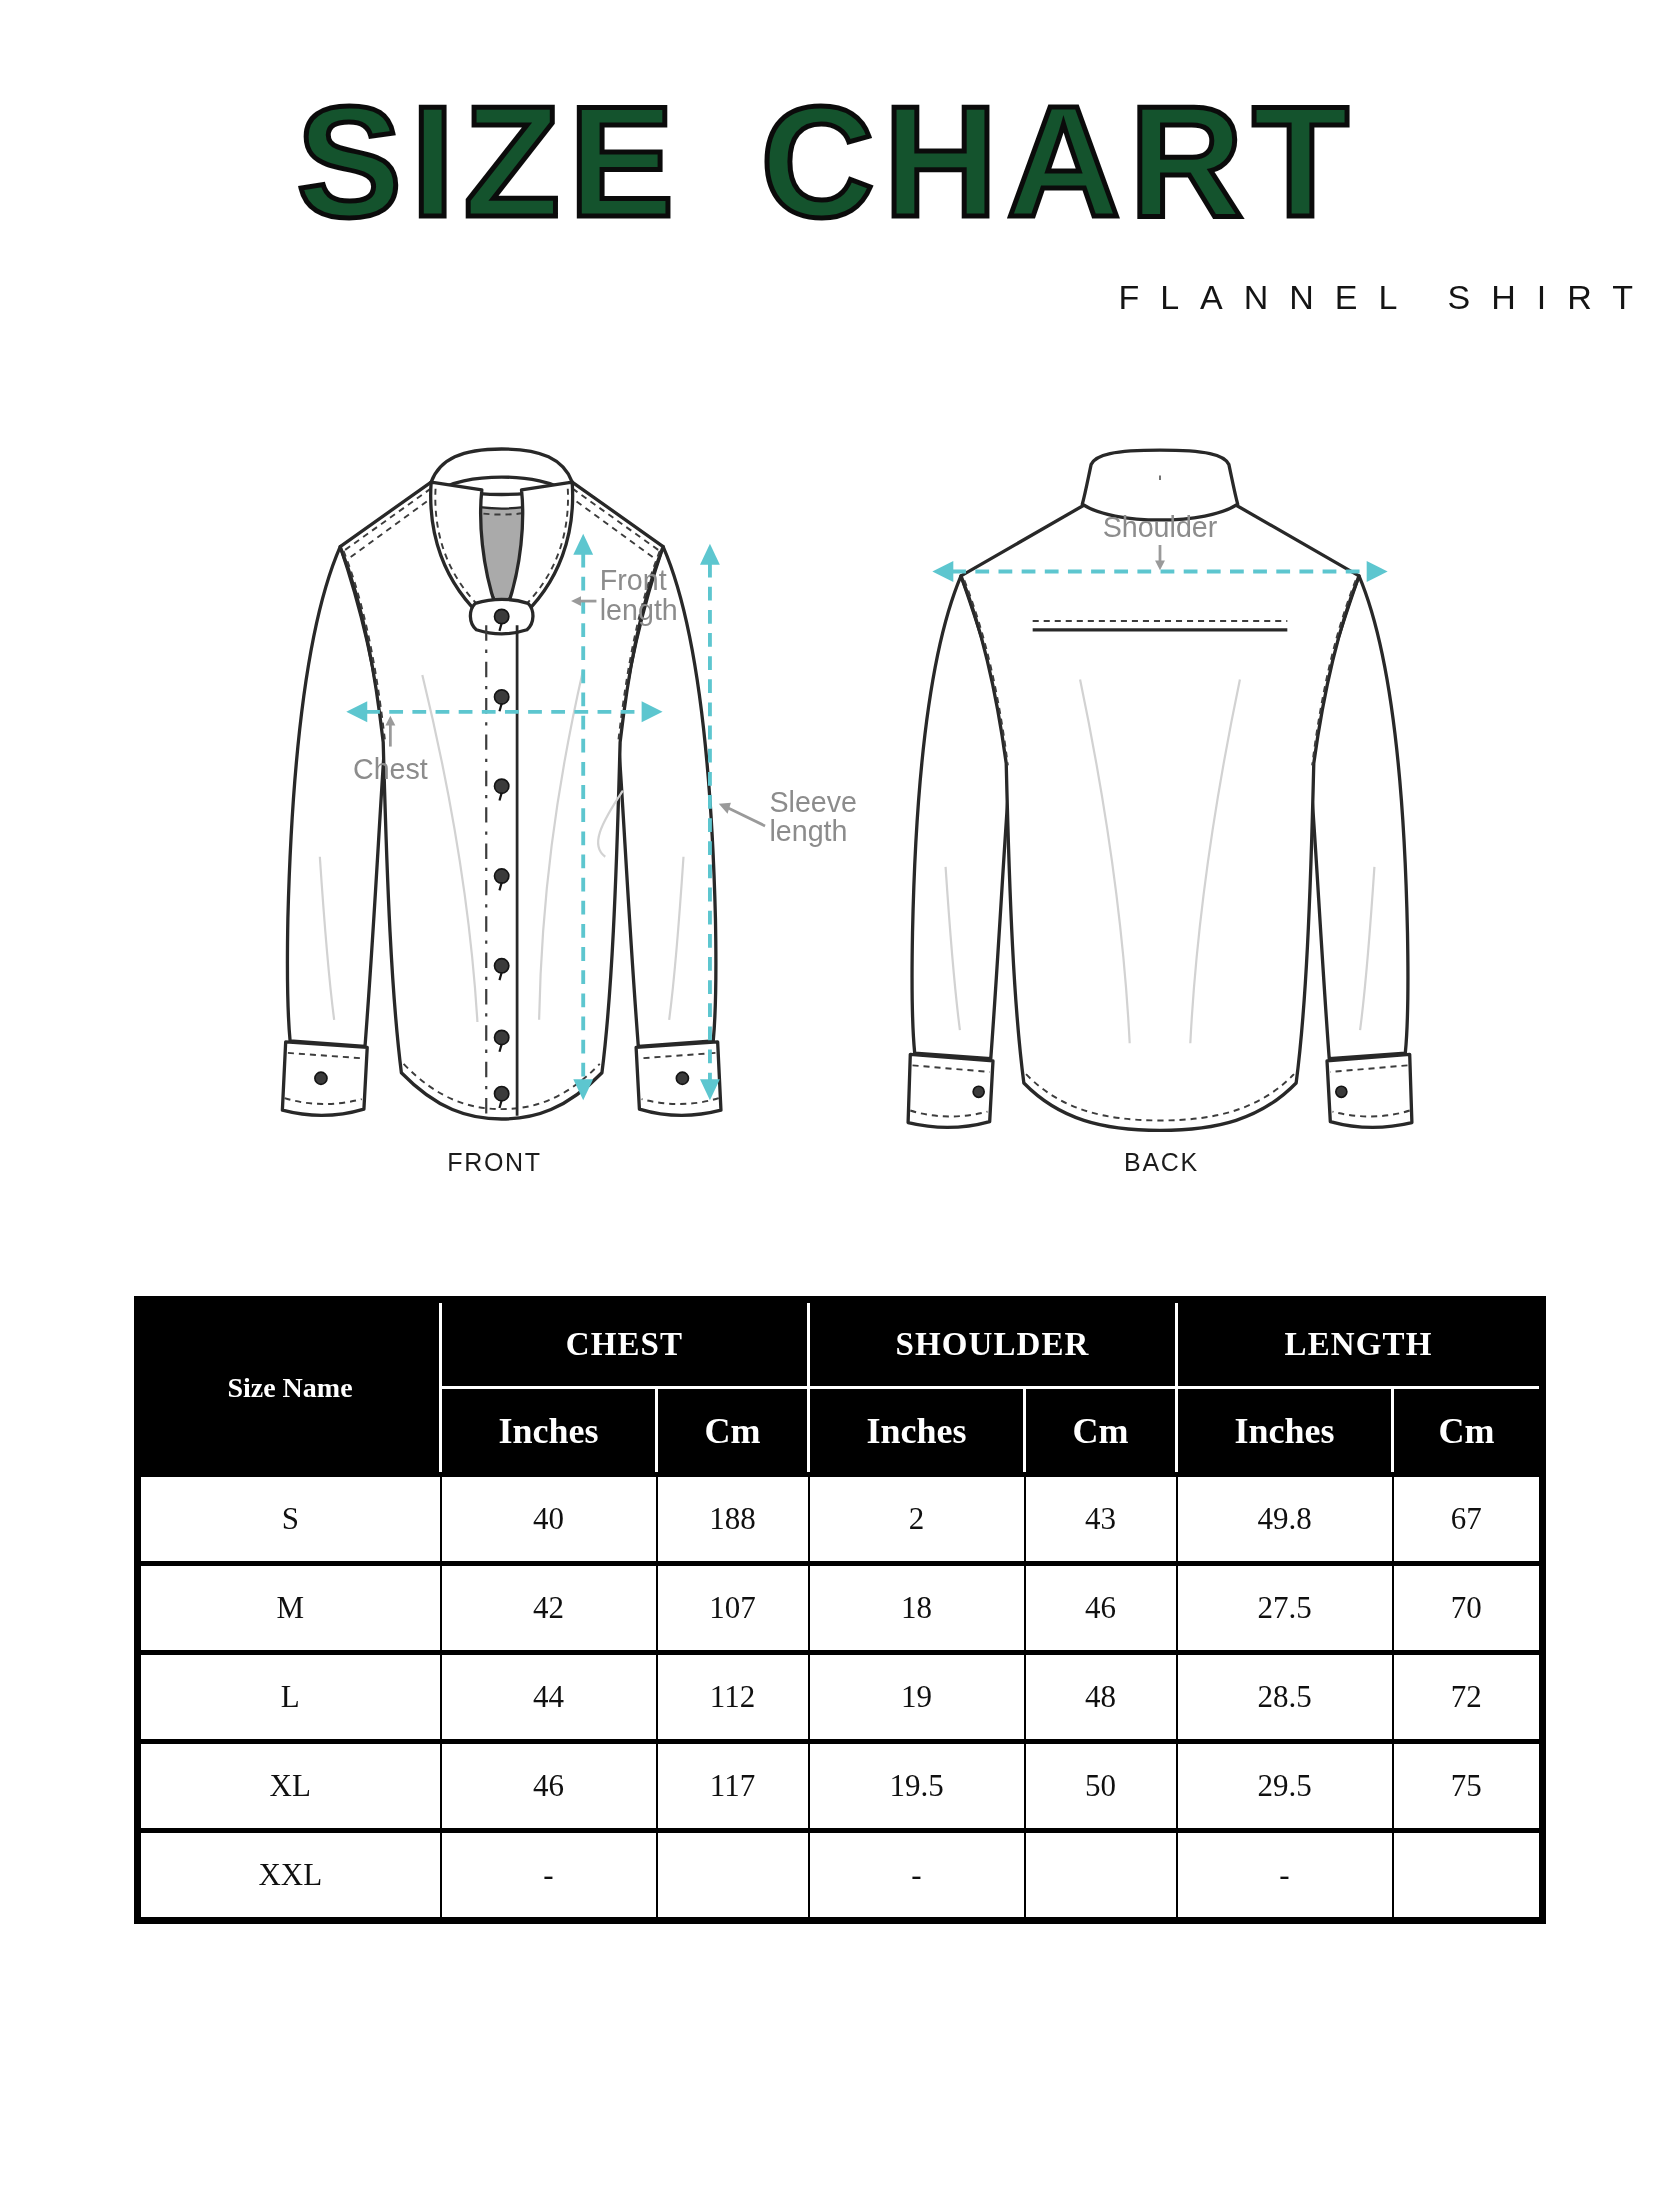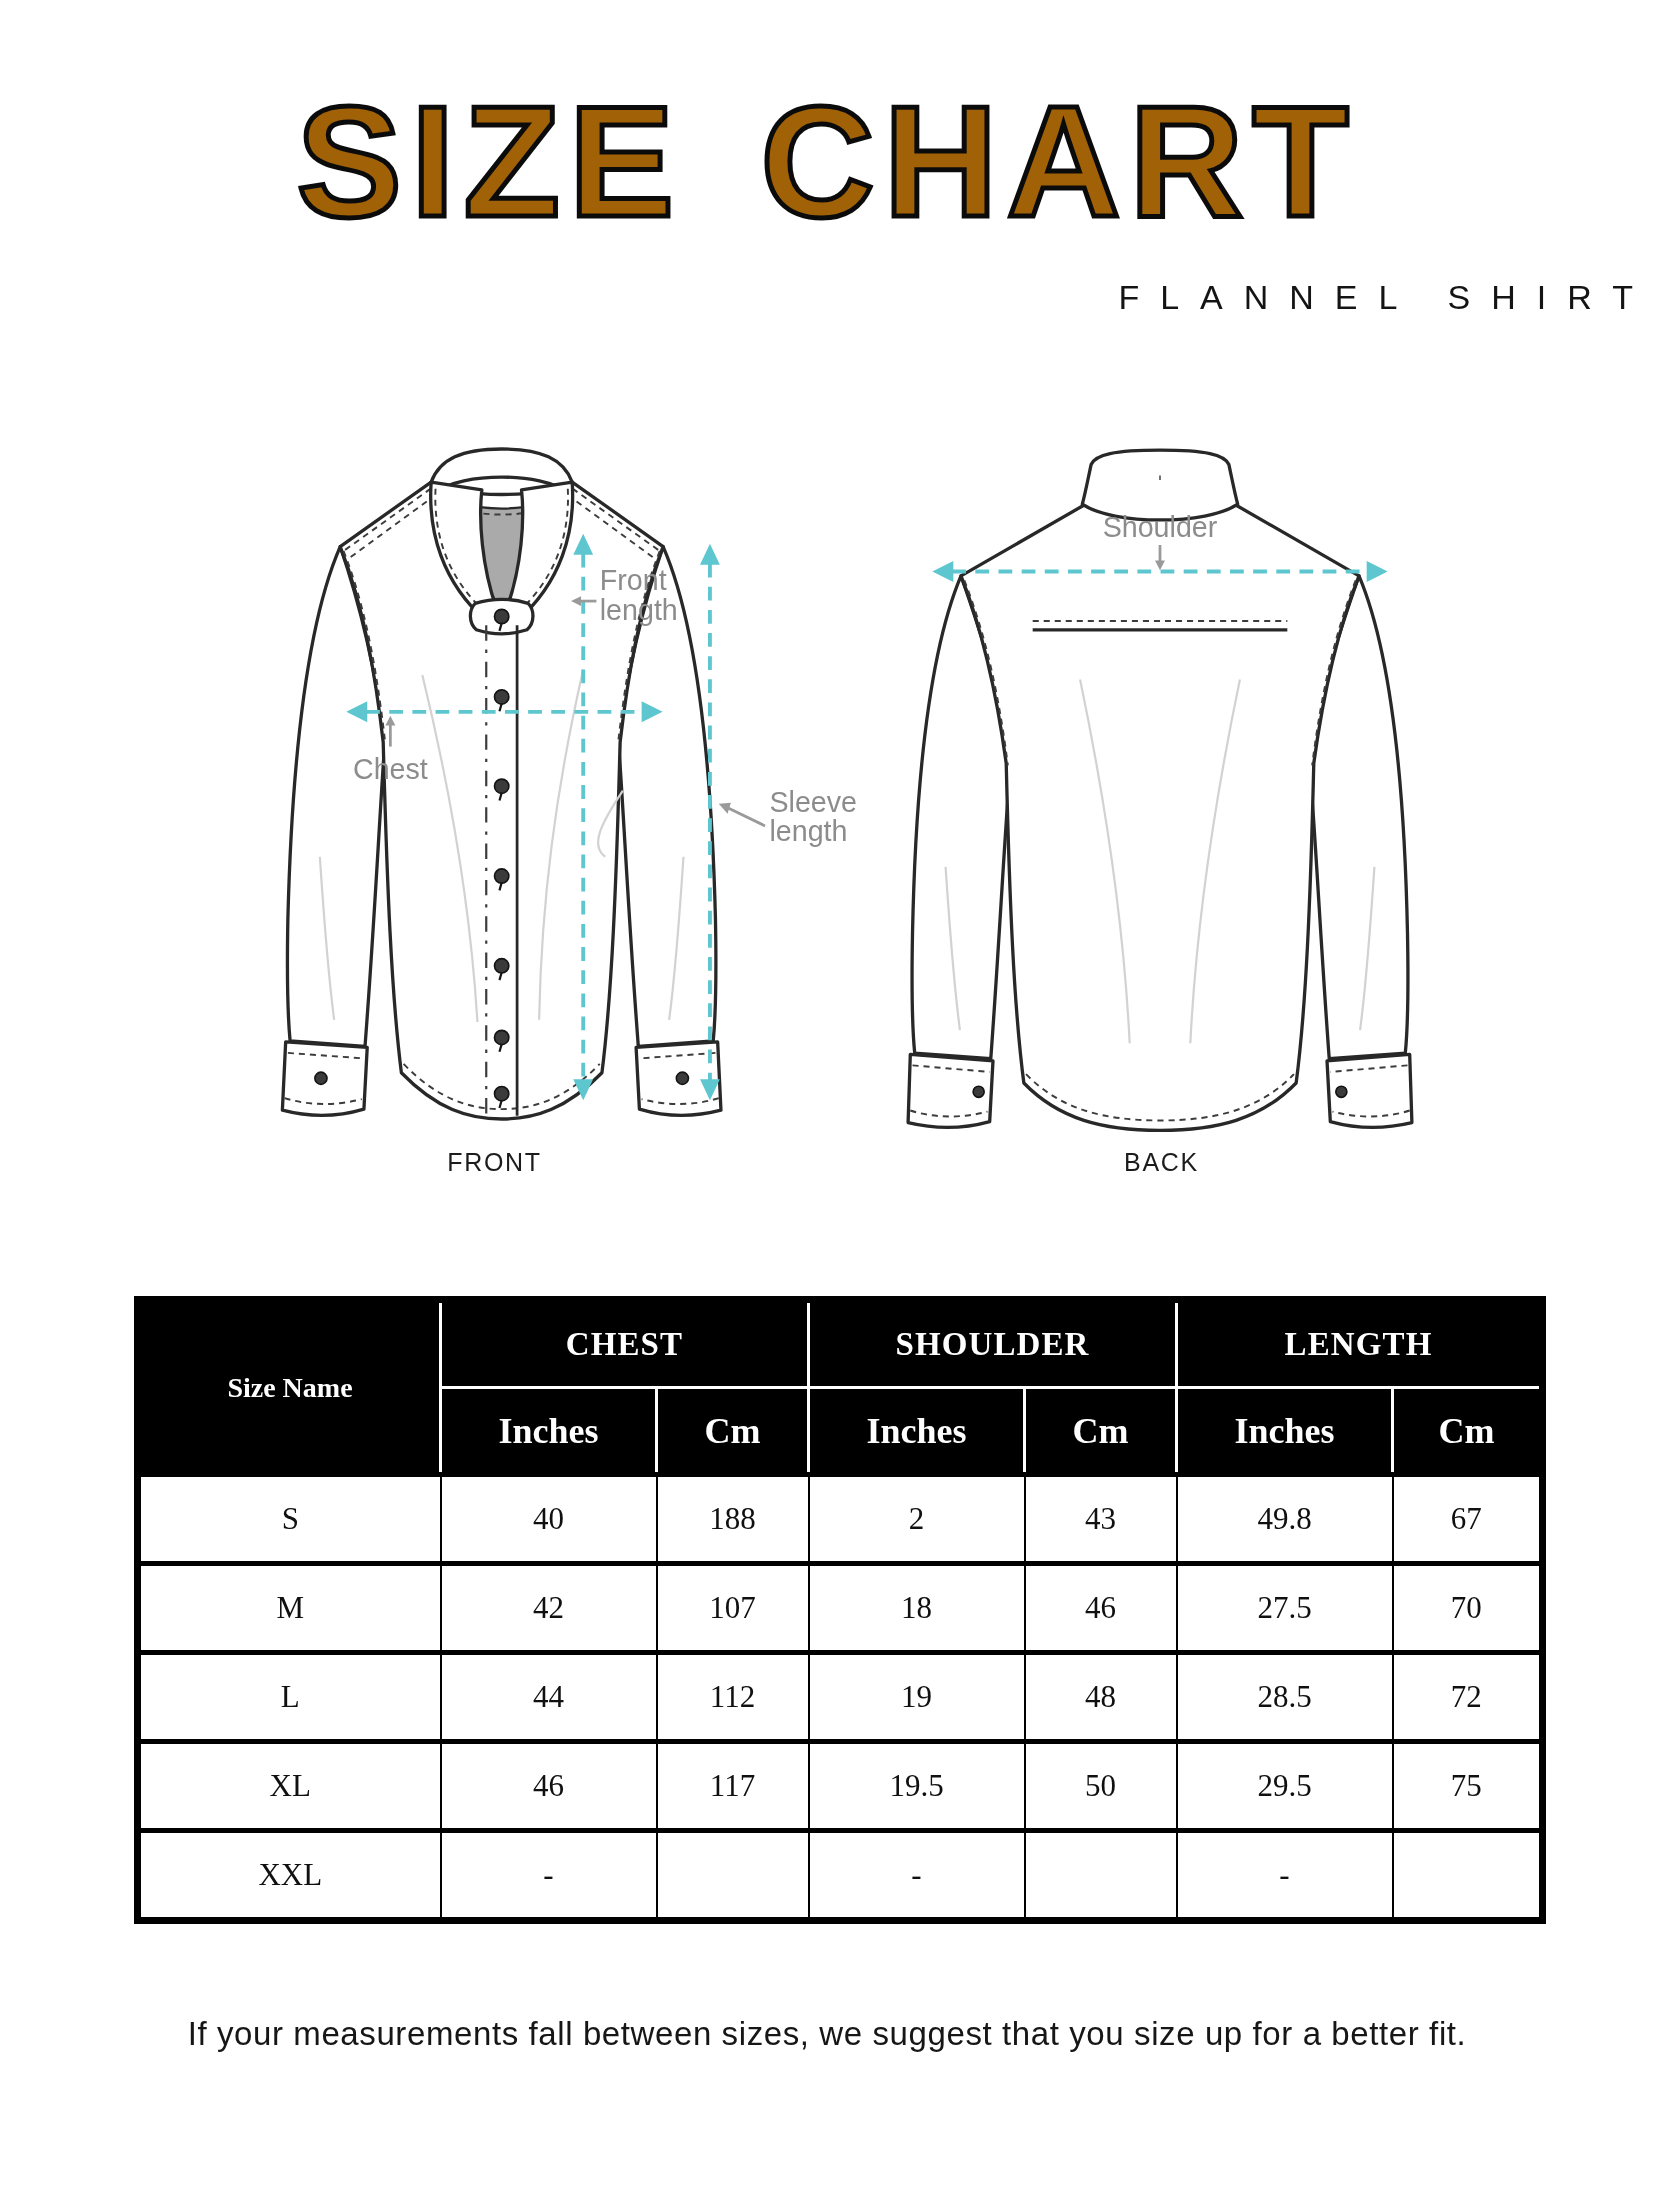"SIZE CHART" .title { color: #a16207 -> #14532d }
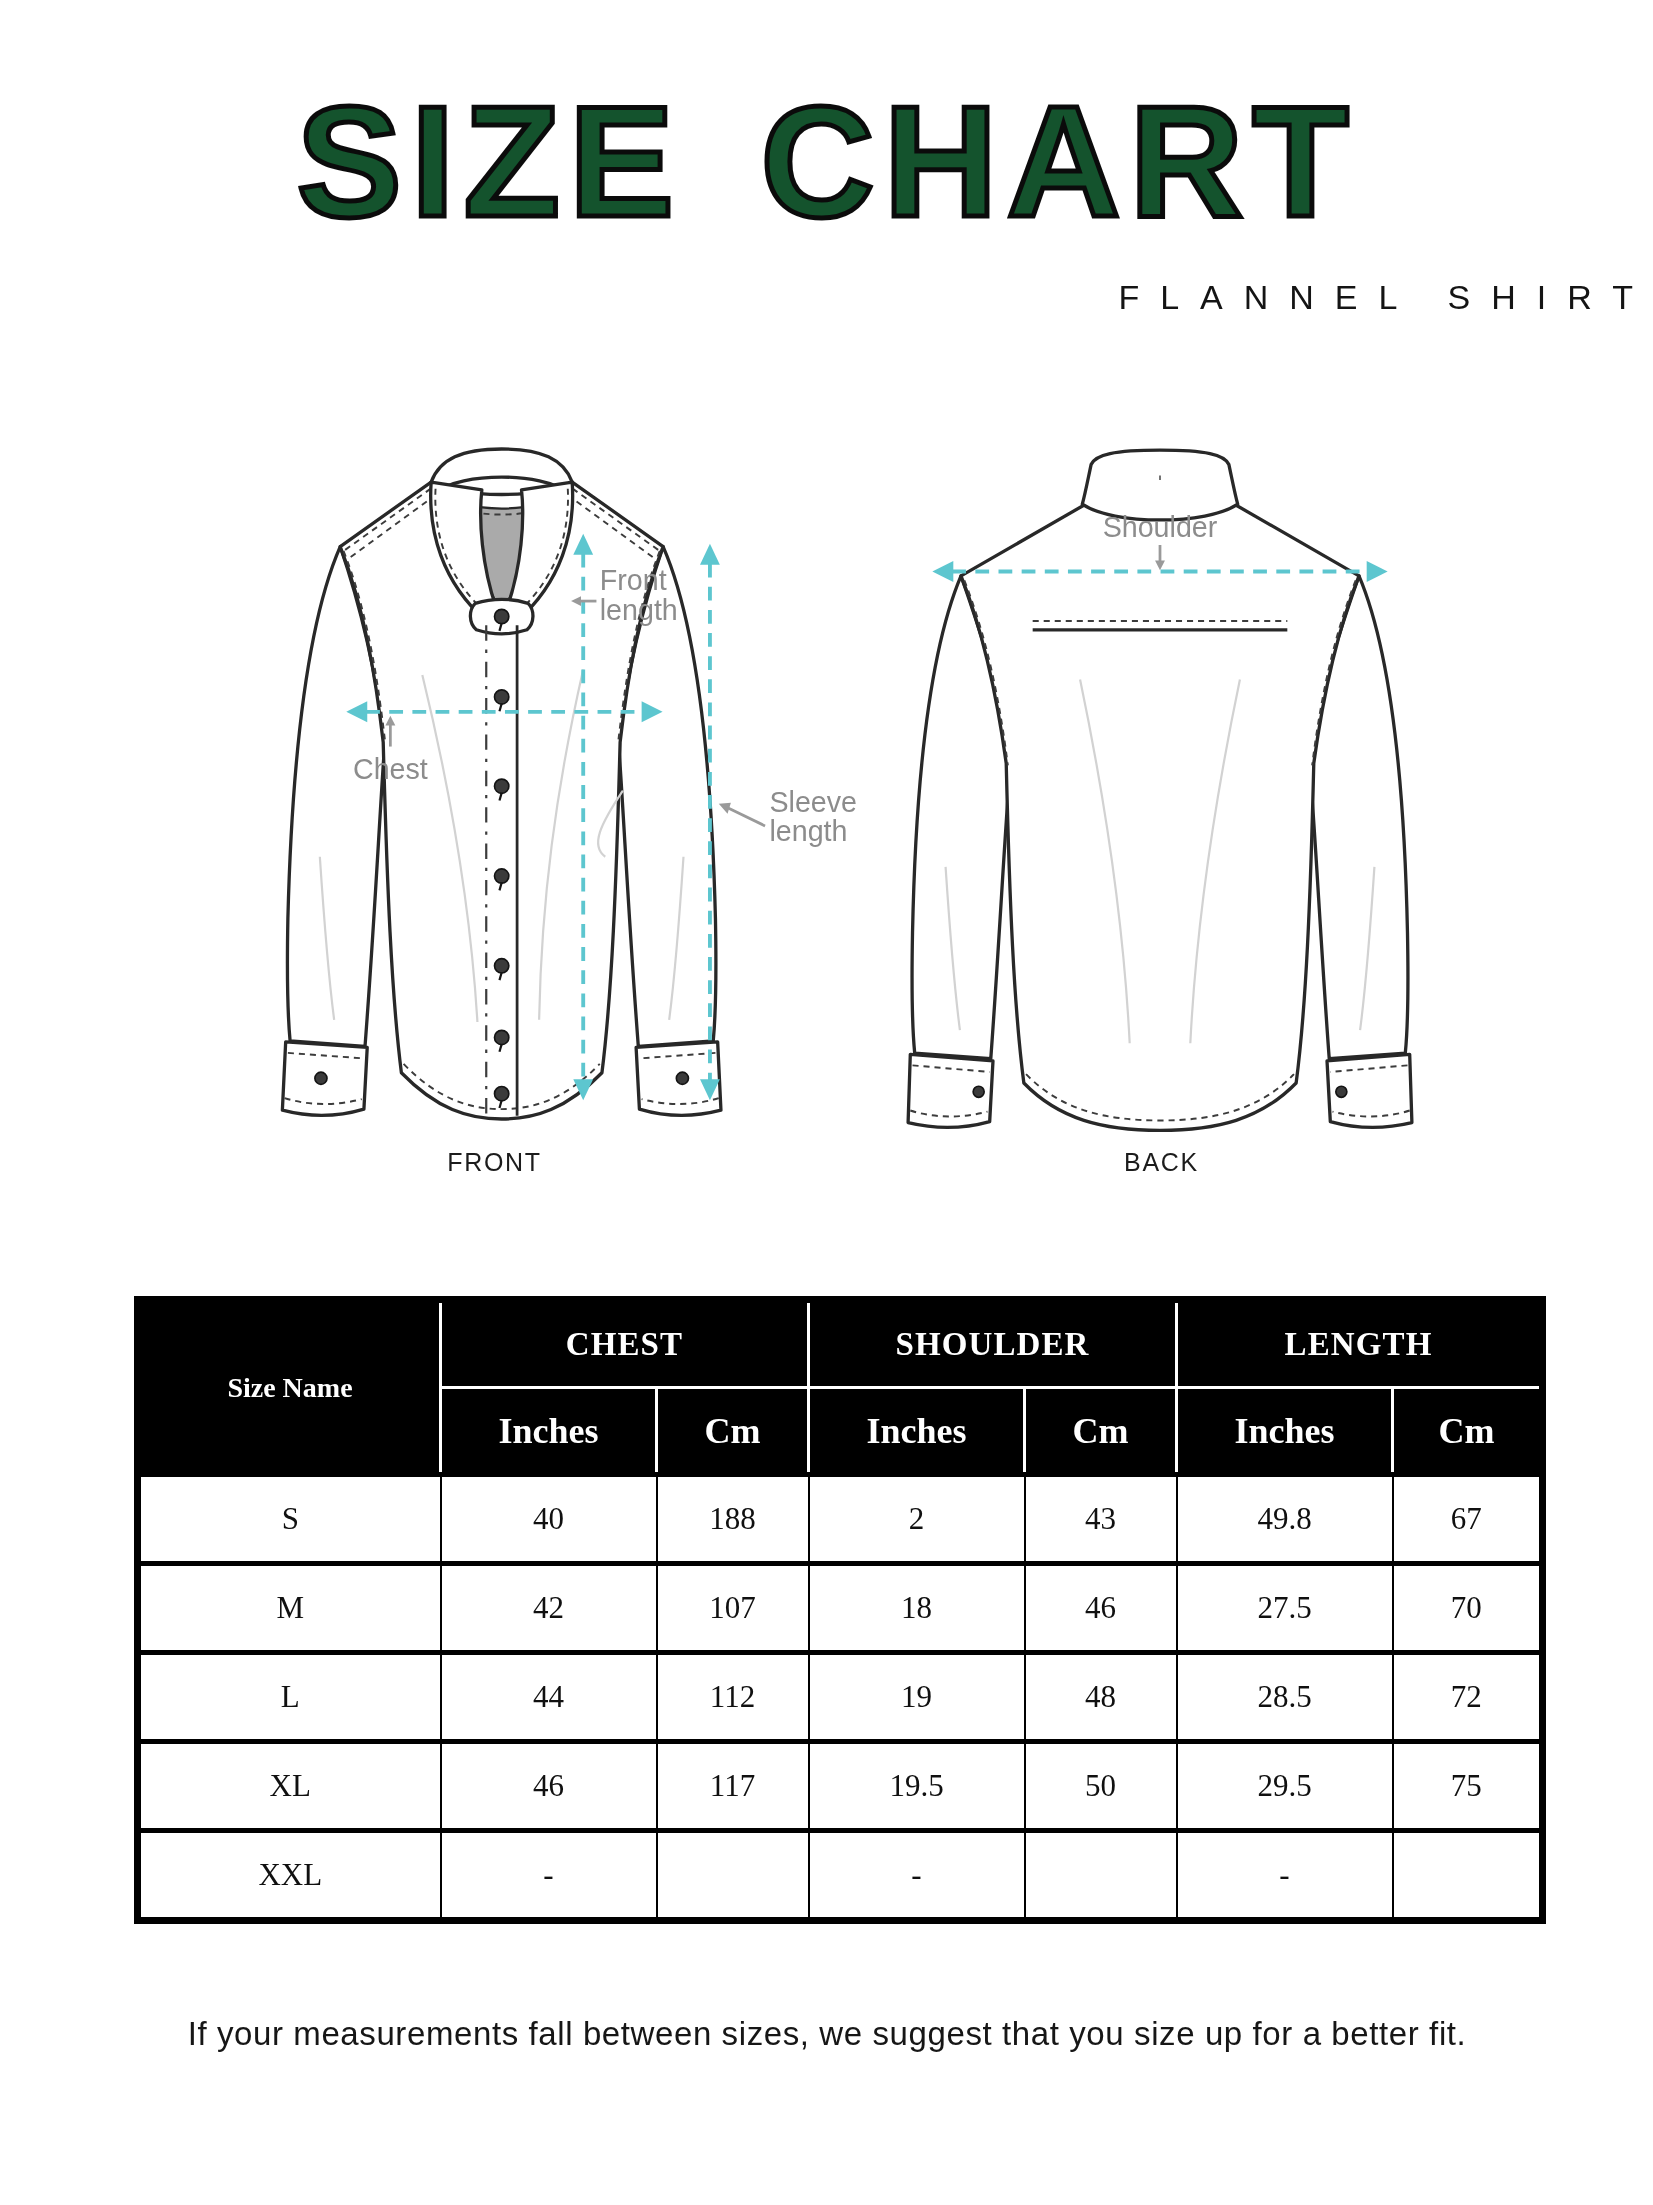"If your measurements fall between" div.footer-line { html: <div>If your measurements fall between sizes, we suggest that you size up for a better fit.</div> -> none }
